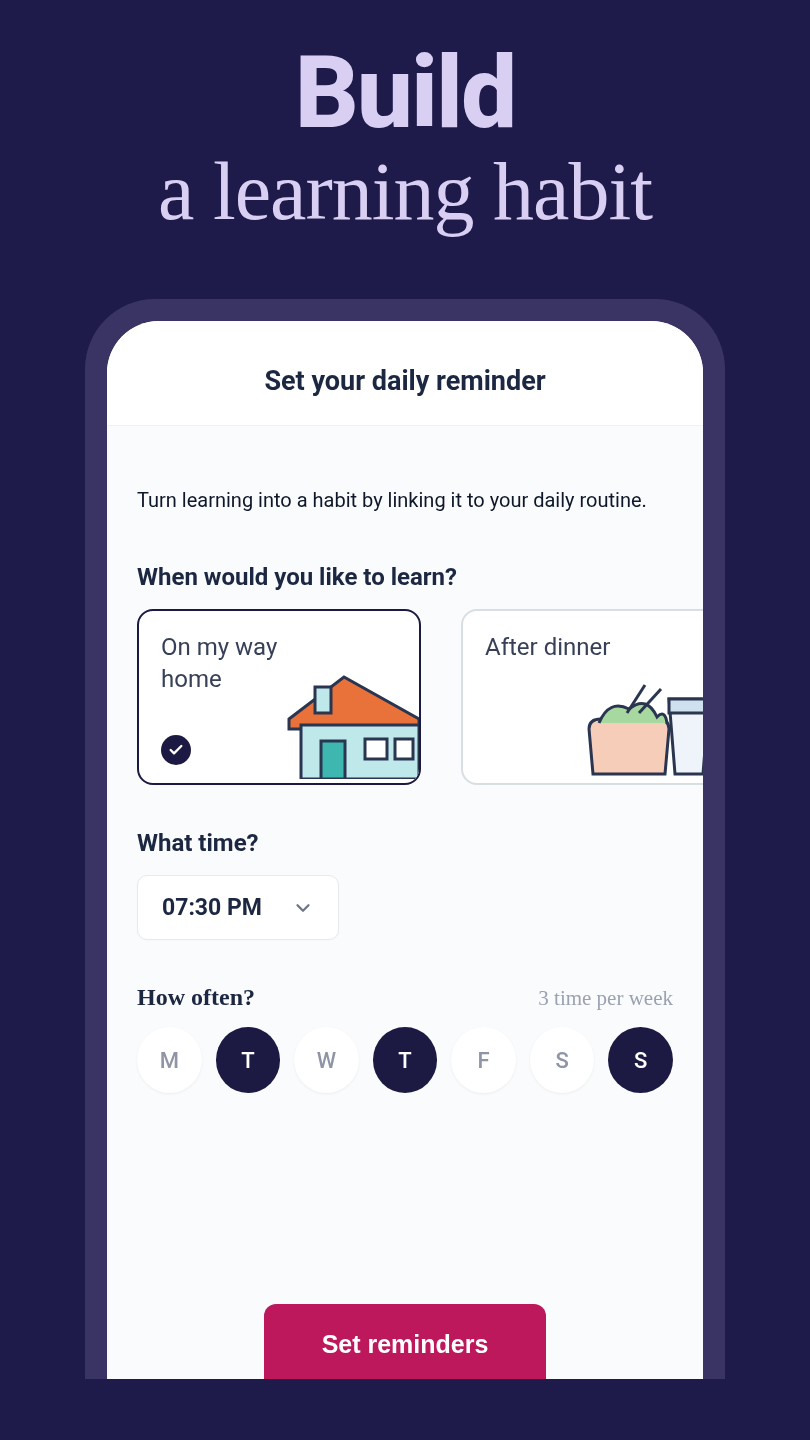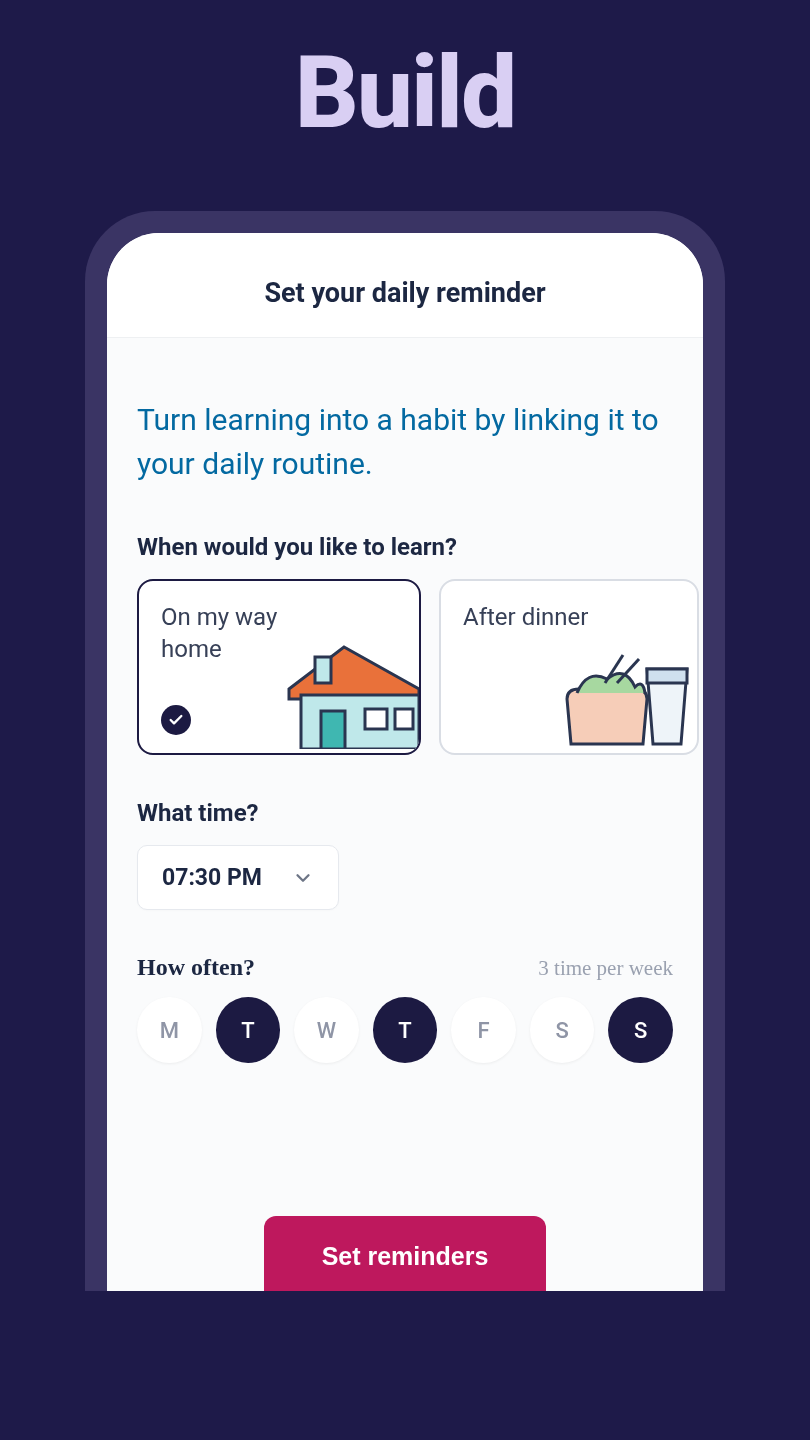"a learning habit" div.serif { html: none -> <div>a learning habit</div> }
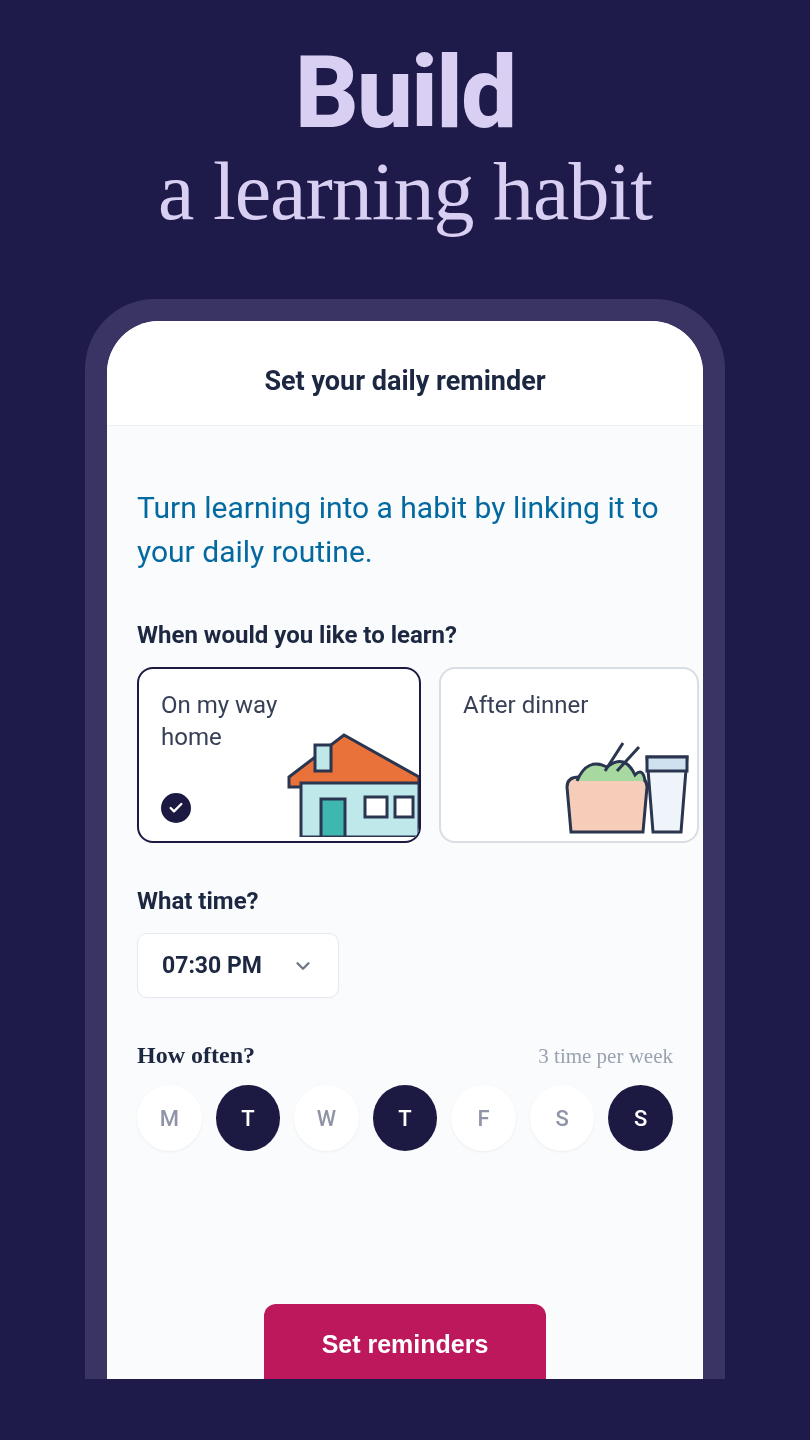"Turn learning into a habit" .intro { color: #0369a1 -> #0f172a; font-size: 30px -> 20px }
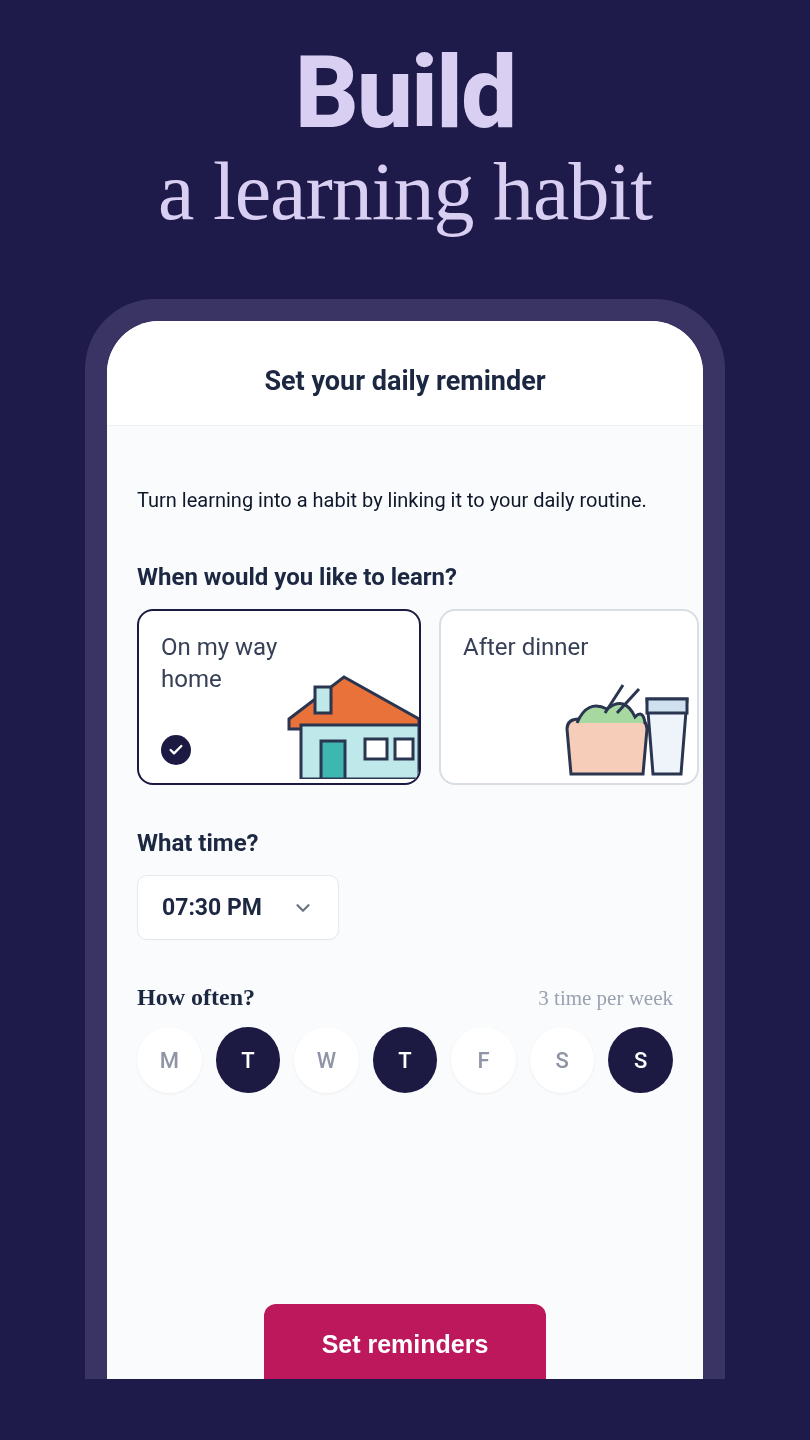"On my way home" .cards-row { gap: 18px -> 40px }
